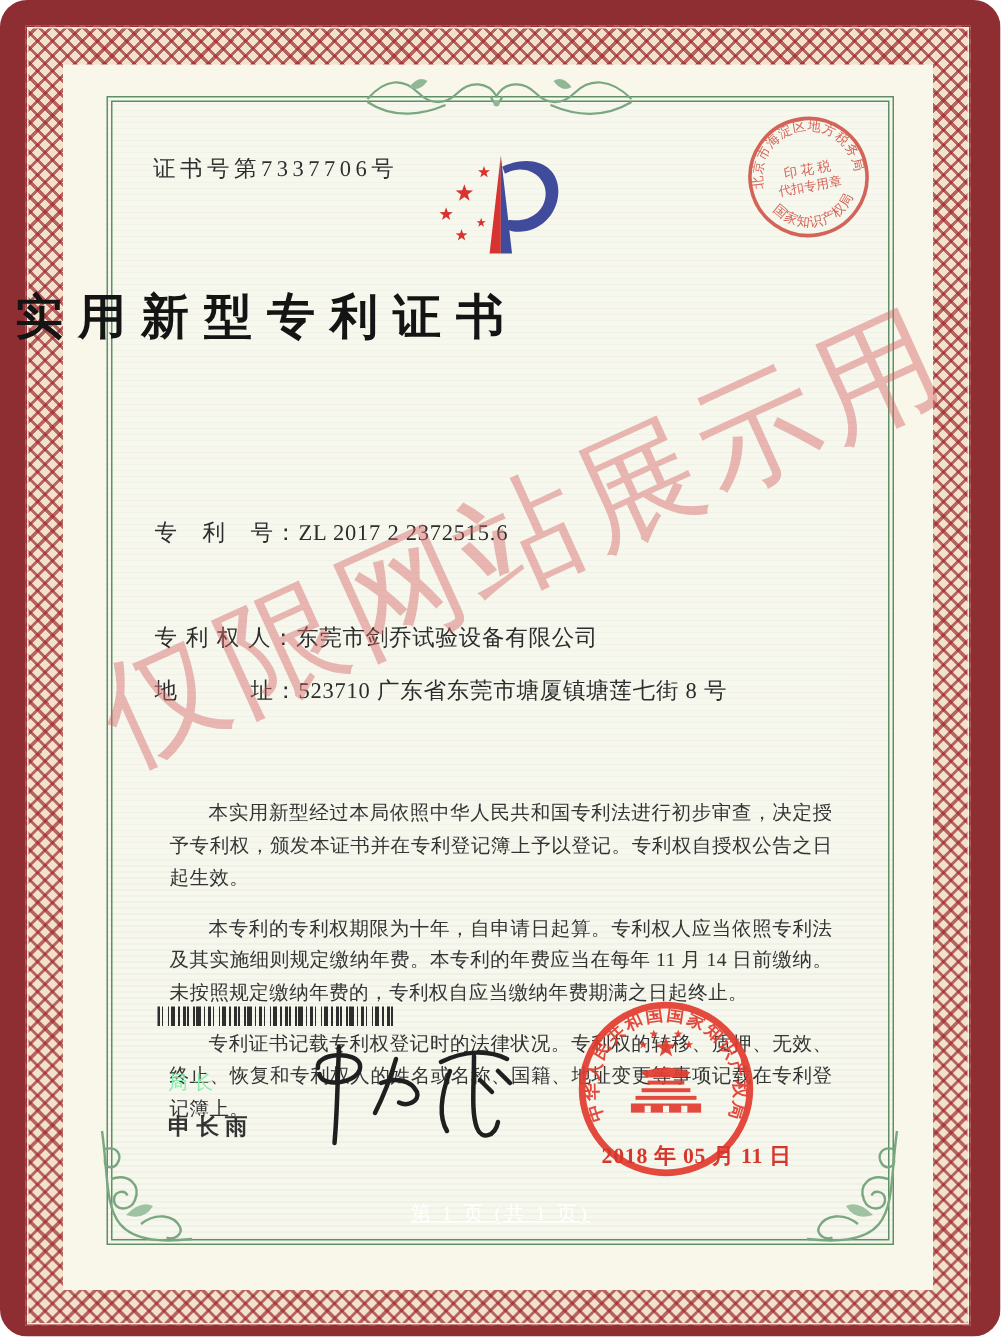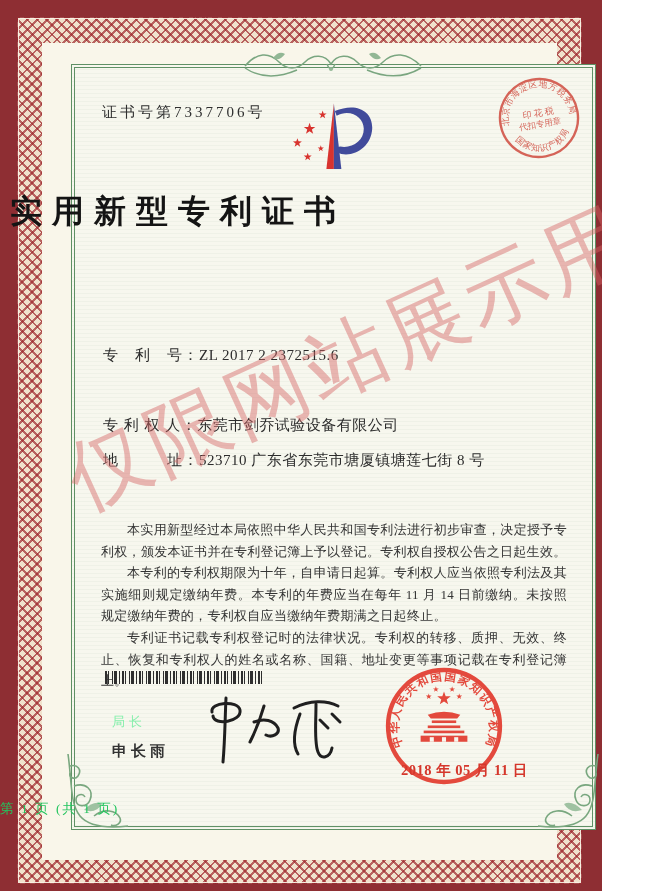"证书号第7337706号" .page { border-radius: none -> 18px; width: 602px -> 667px }
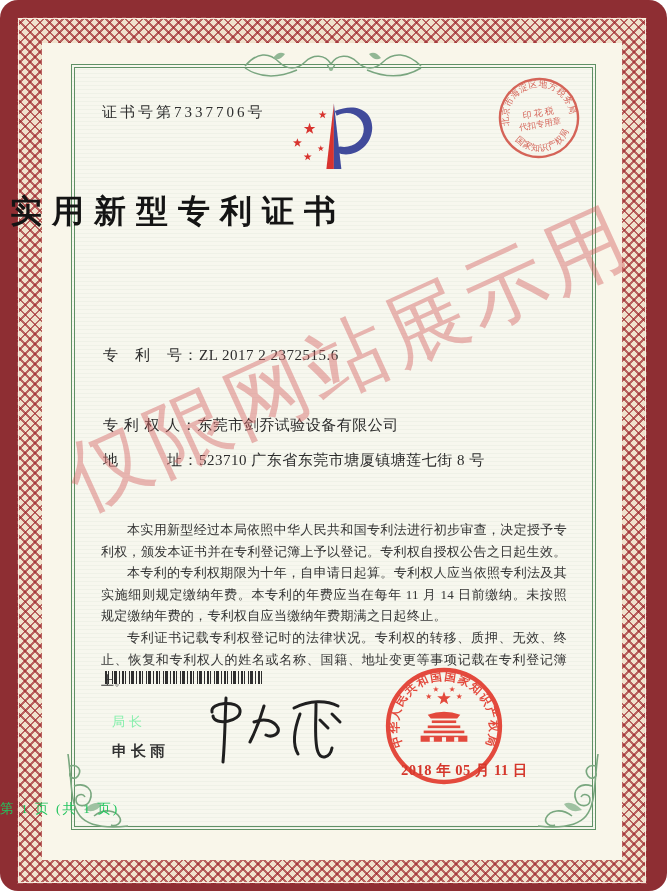"本实用新型经过本局依照中华人民共和国专利法进行初步审查，决定授予专利权，颁发本证" .paras p { margin: 0 -> 12px }
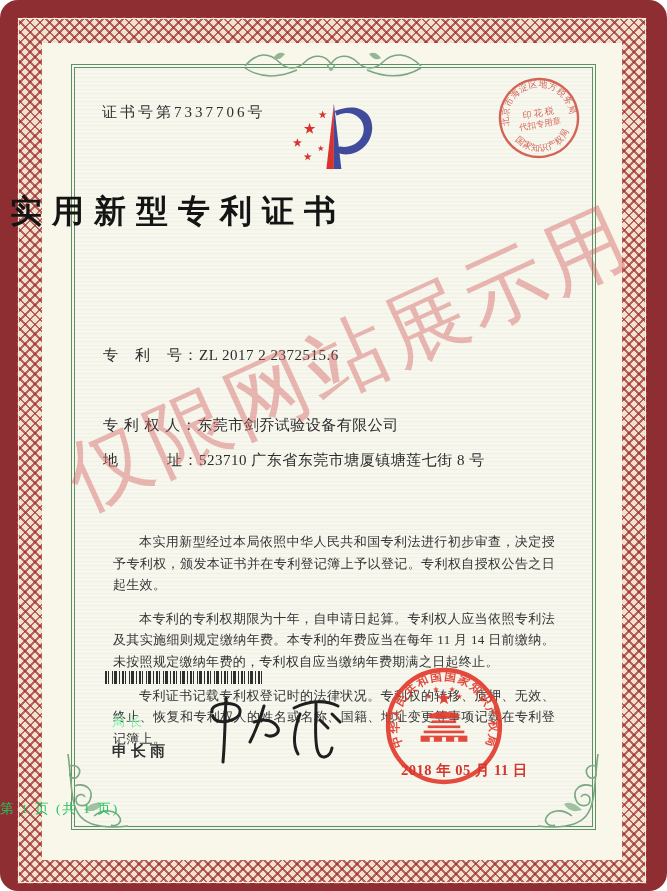"第 1 页 (共 1" .footer { color: #22c55e -> #ffffff; text-align: none -> center; text-decoration: none -> underline }
